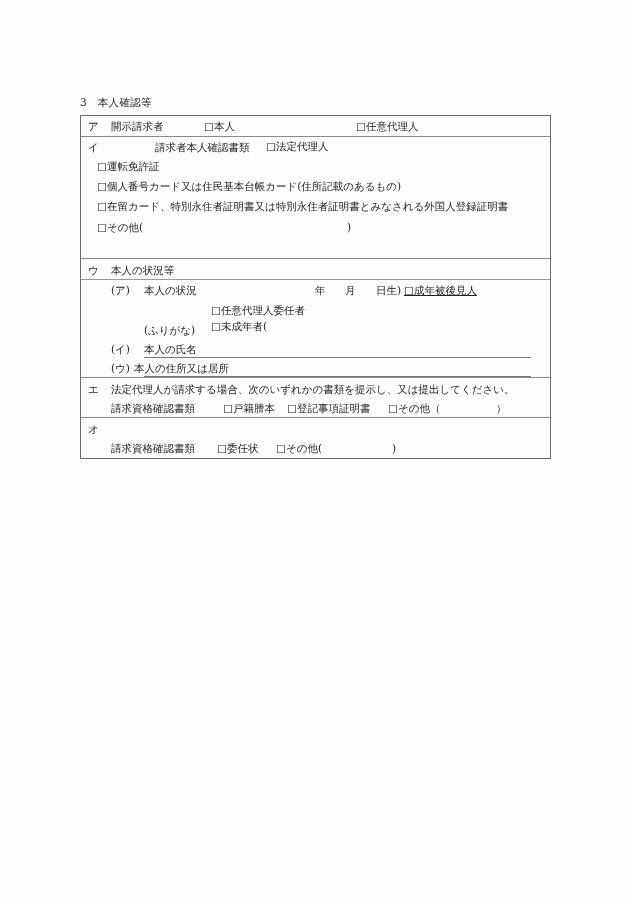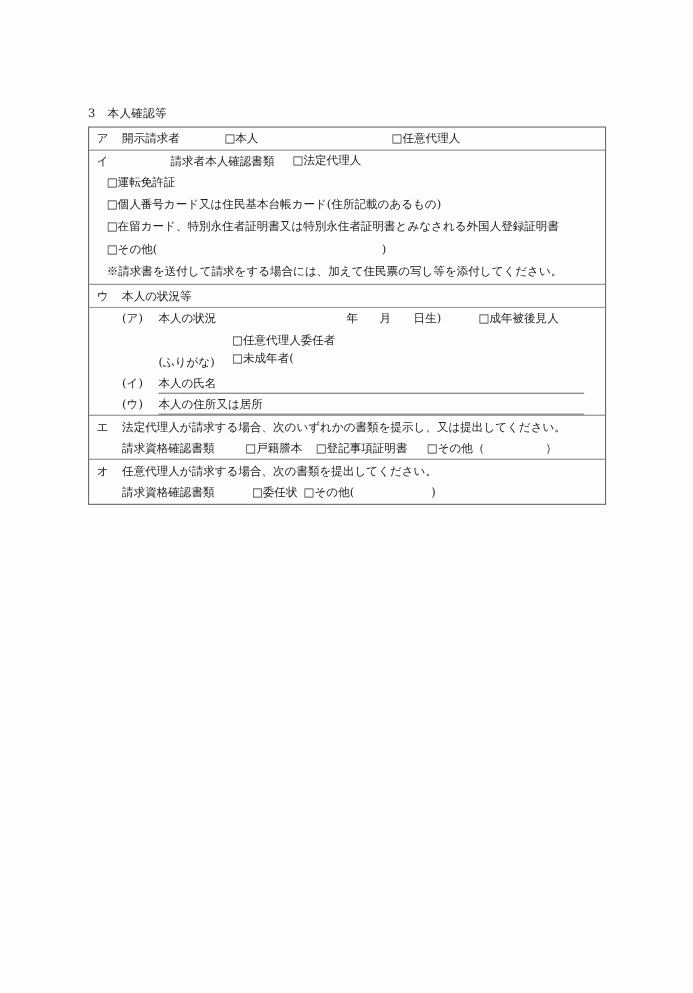"※請求書を送付して請求をする場合には、加えて住民票の写し等を添付してください。" span.line { html: <span>※請求書を送付して請求をする場合には、加えて住民票の写し等を添付してください。</span> -> none }
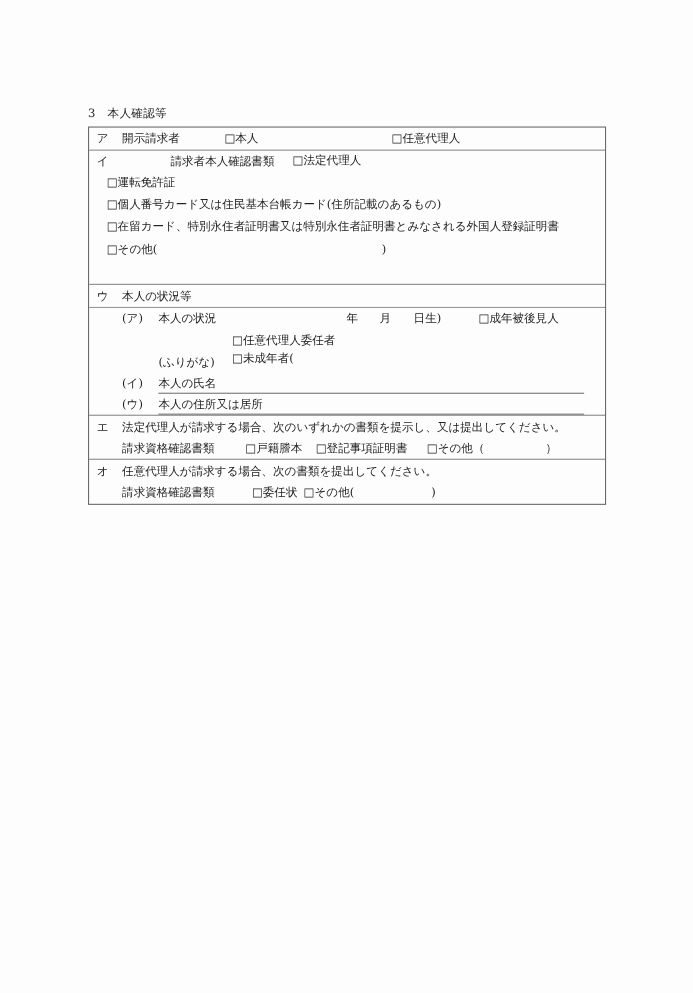"□成年被後見人" span.line { left: 354px -> 323px; text-decoration: none -> underline }
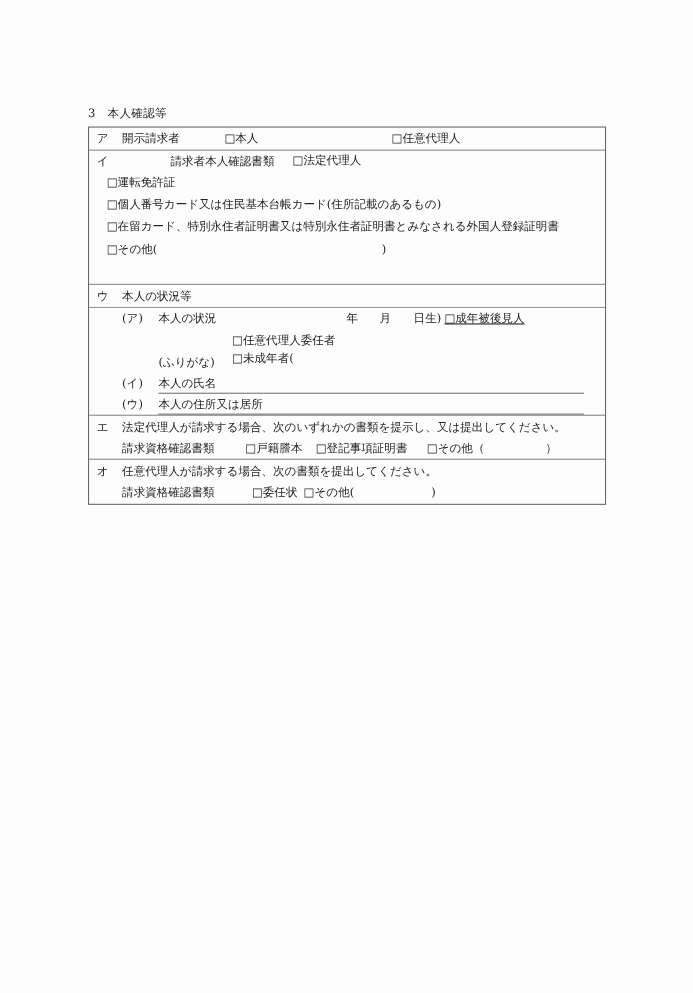"本人の住所又は居所" span.line { left: 63px -> 53px }
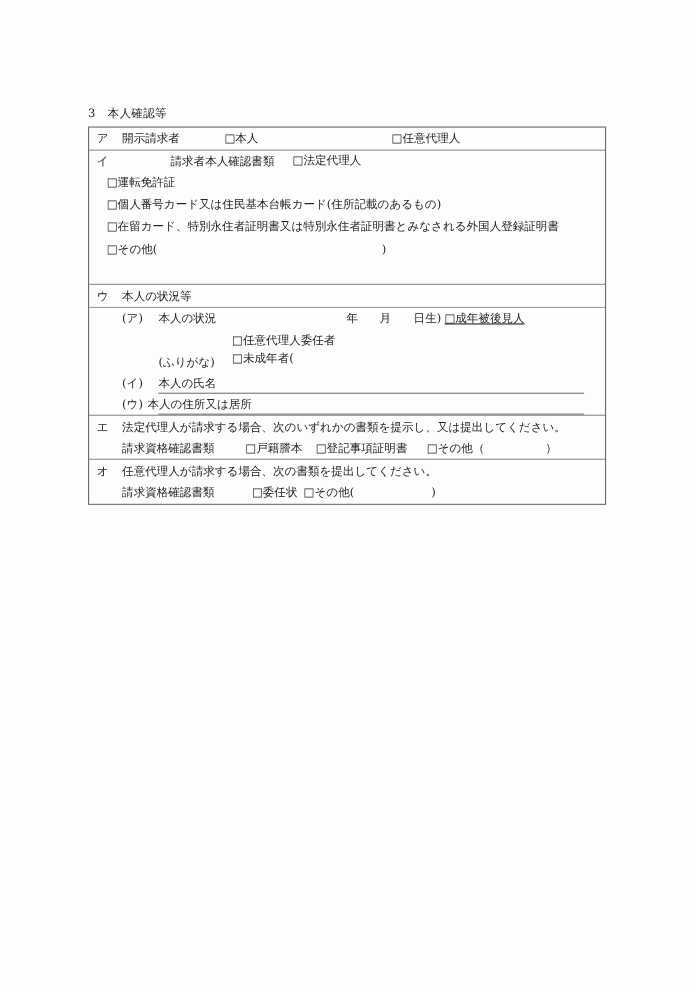"任意代理人が請求する場合、次の書類を提出してください。" span.line { html: <span>任意代理人が請求する場合、次の書類を提出してください。</span> -> none }
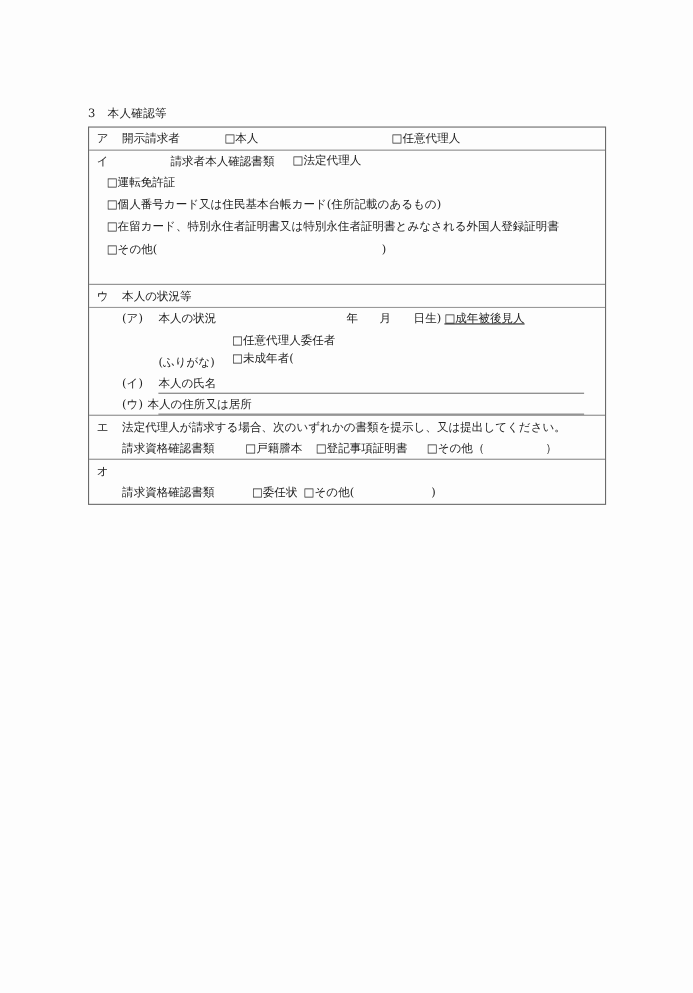"□委任状" span.line { left: 148px -> 136px }
